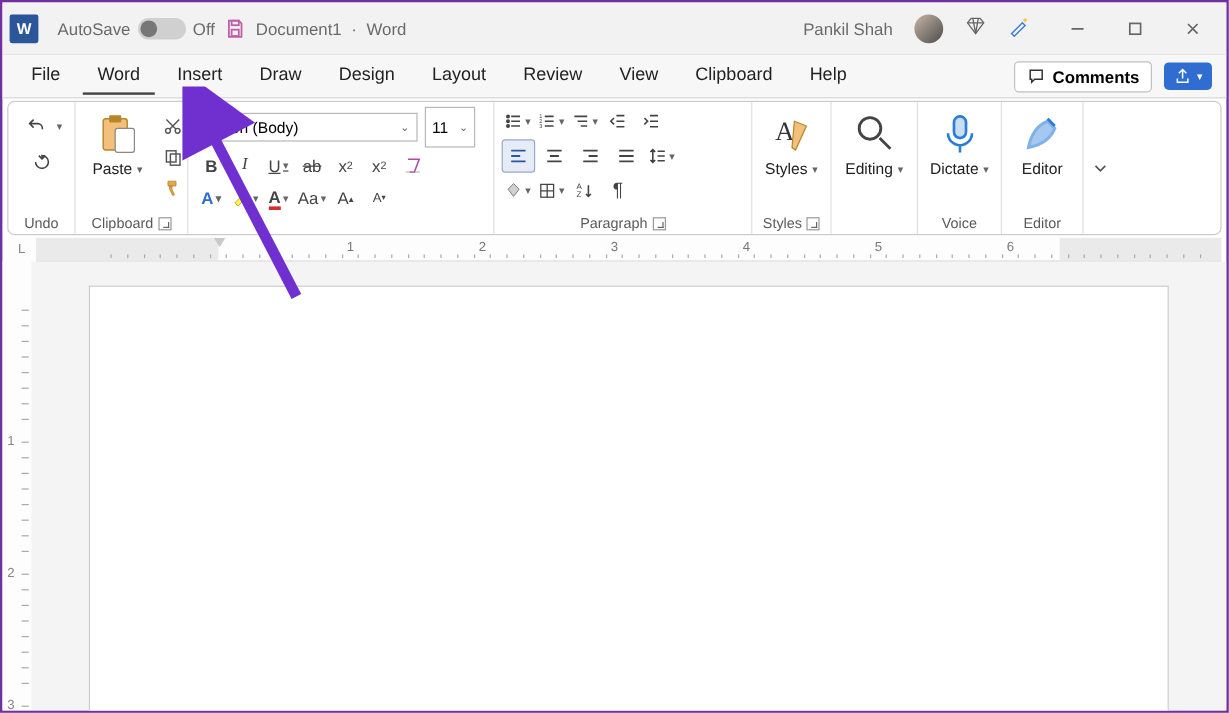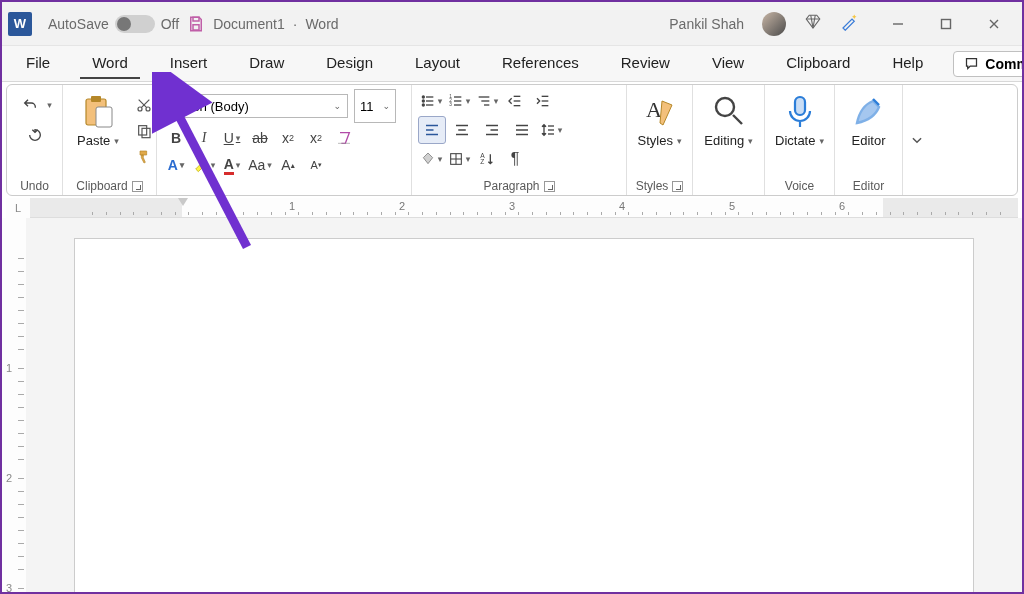"File" .tabs { gap: 18px -> 7px }
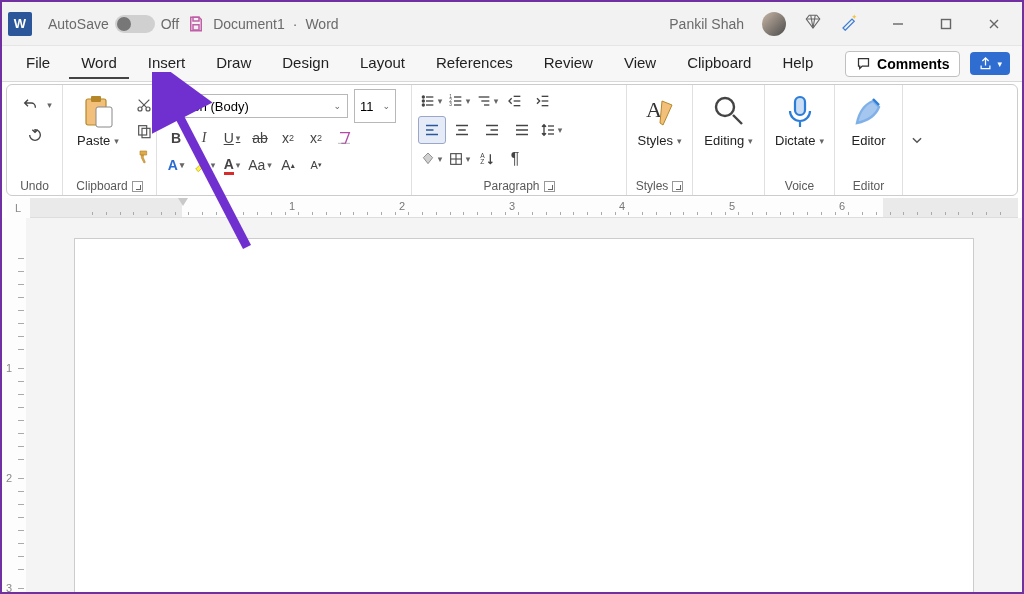"References" div.tab { html: <div>References</div> -> none }
